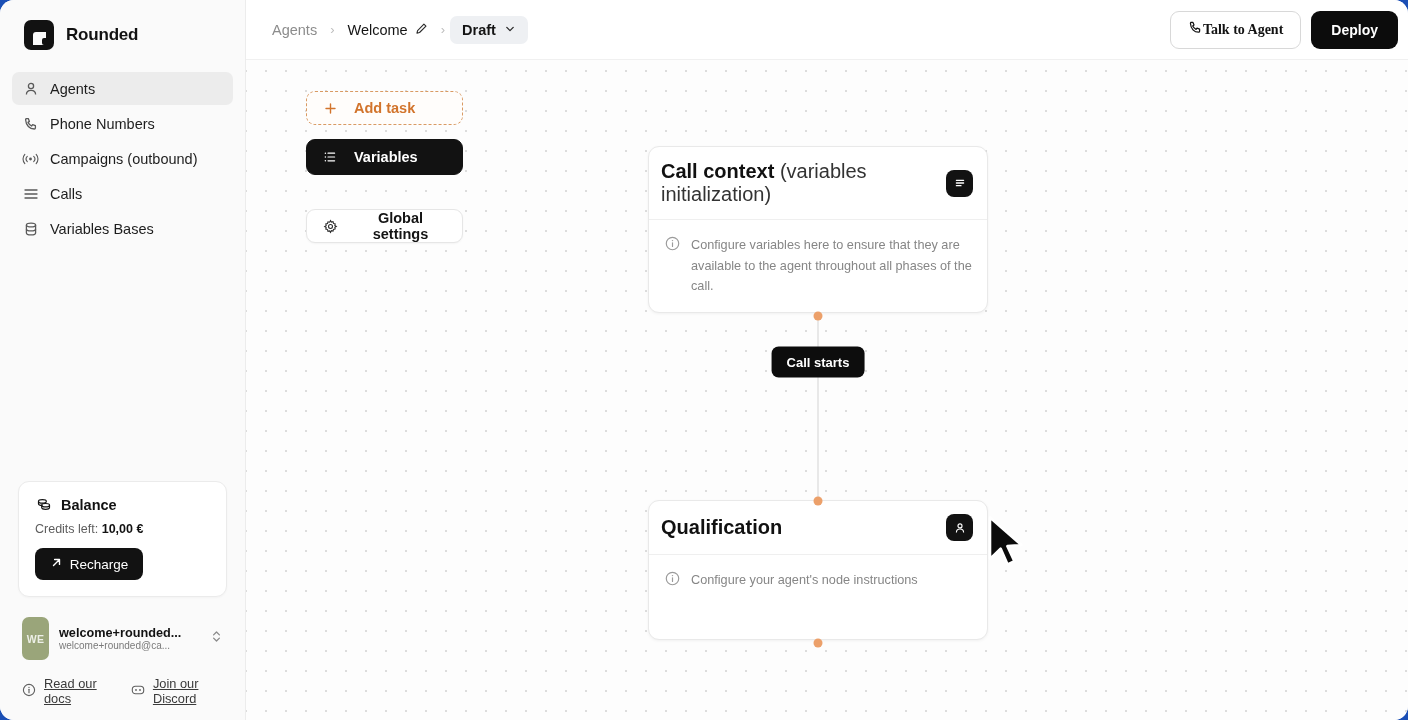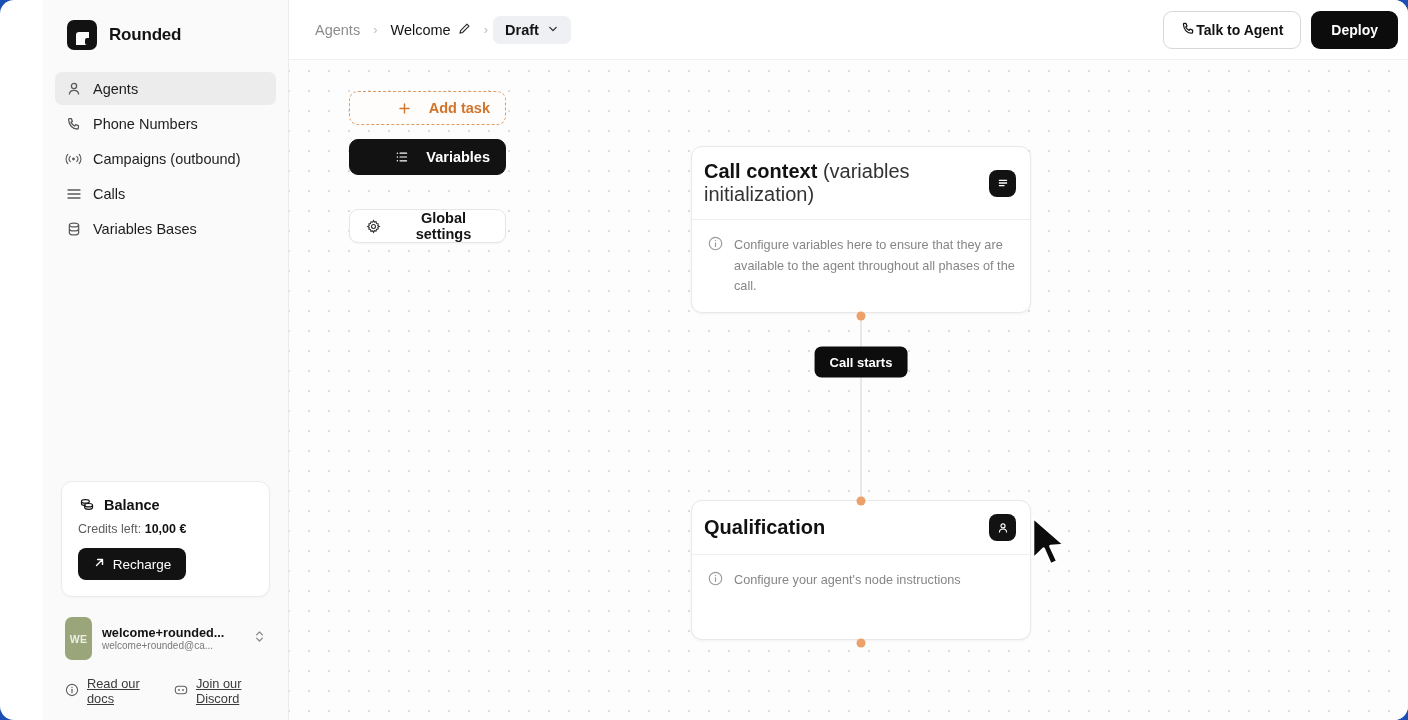"Rounded" .sidebar { margin-left: 43px -> none }
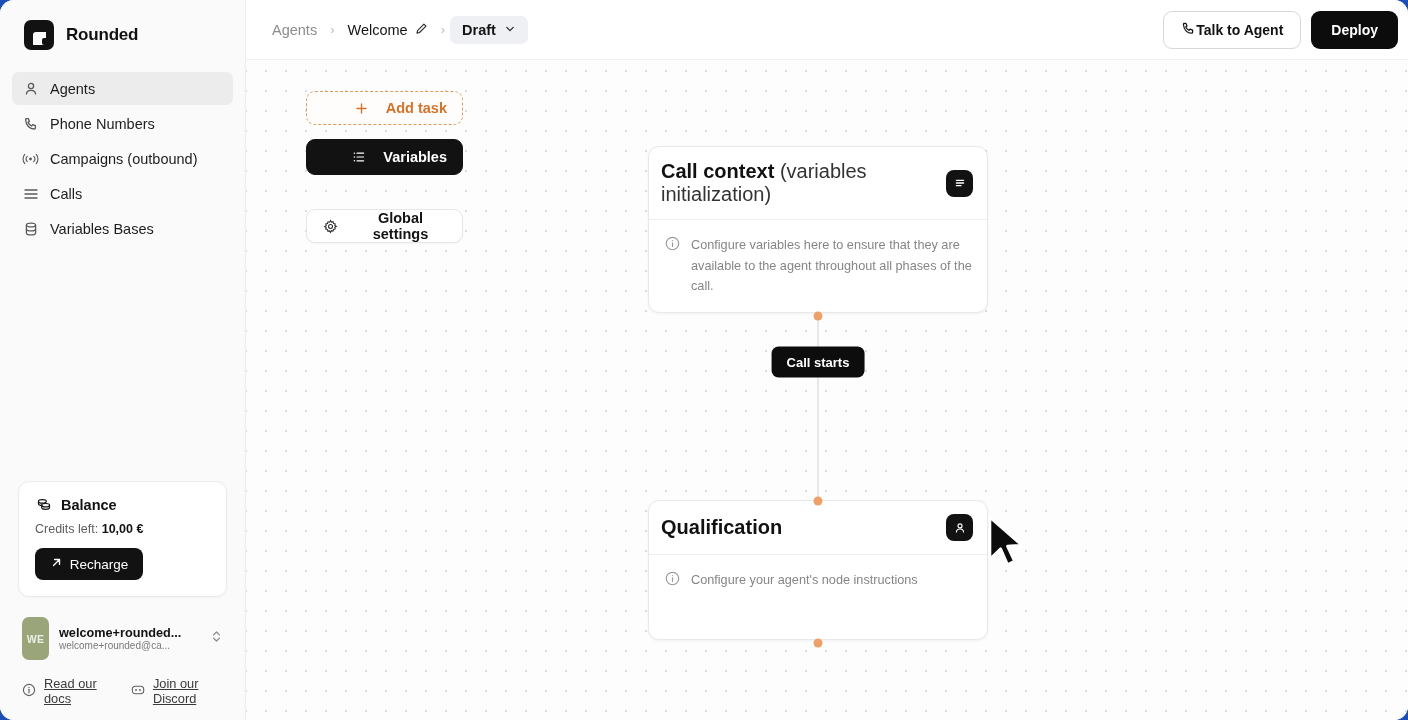"Talk to Agent" .btn-talk { font-family: Liberation Sans, sans-serif -> Liberation Serif, serif }
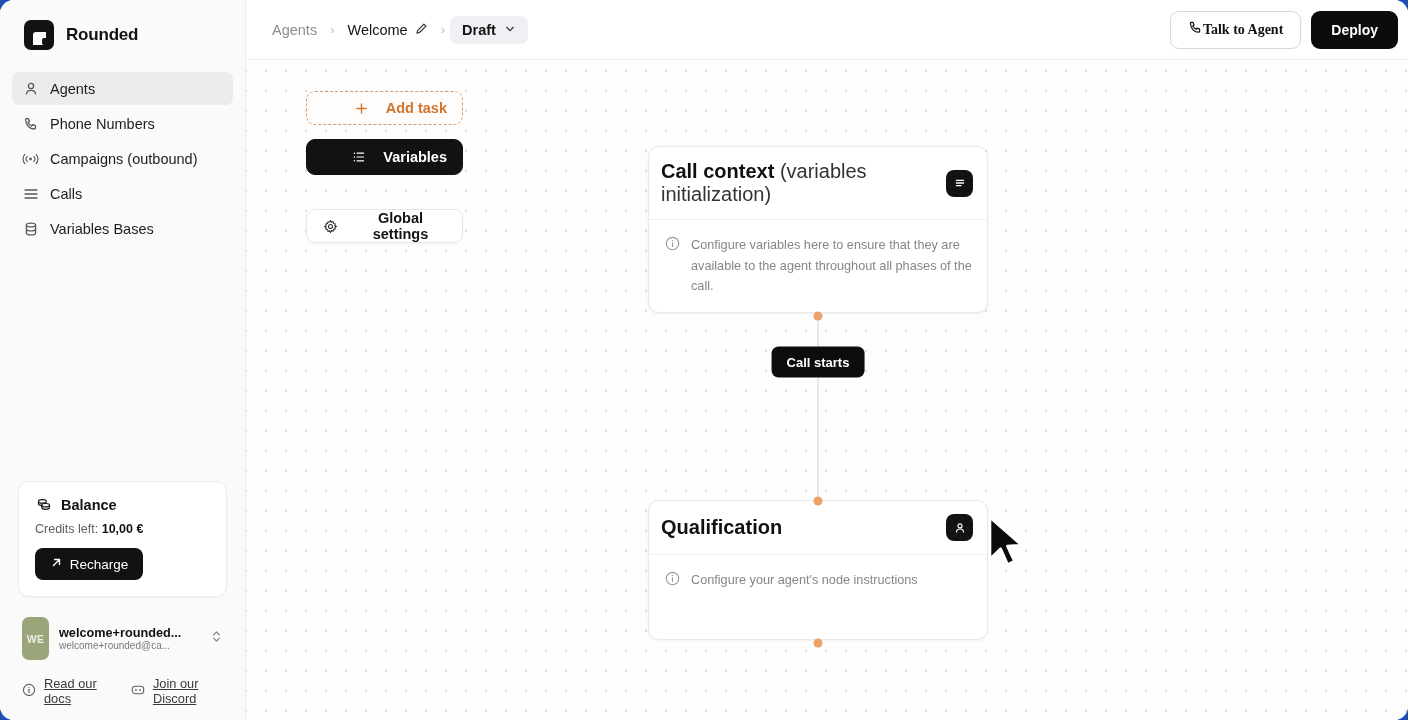"Add task" .tool { justify-content: flex-end -> none }
